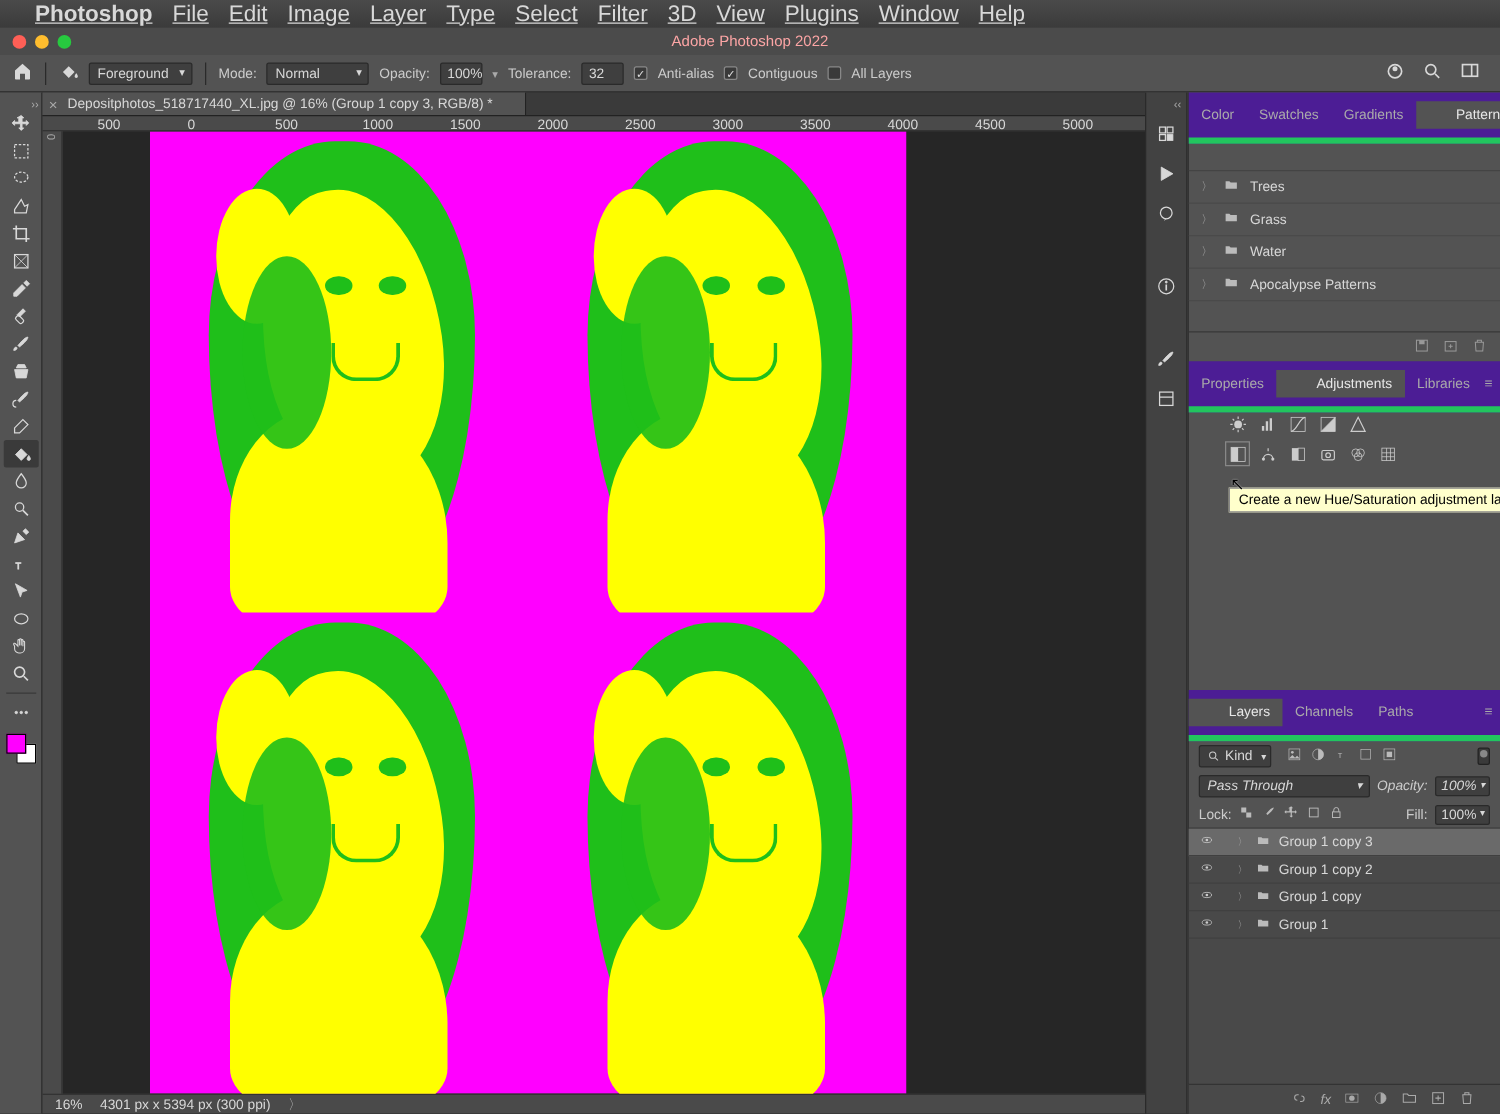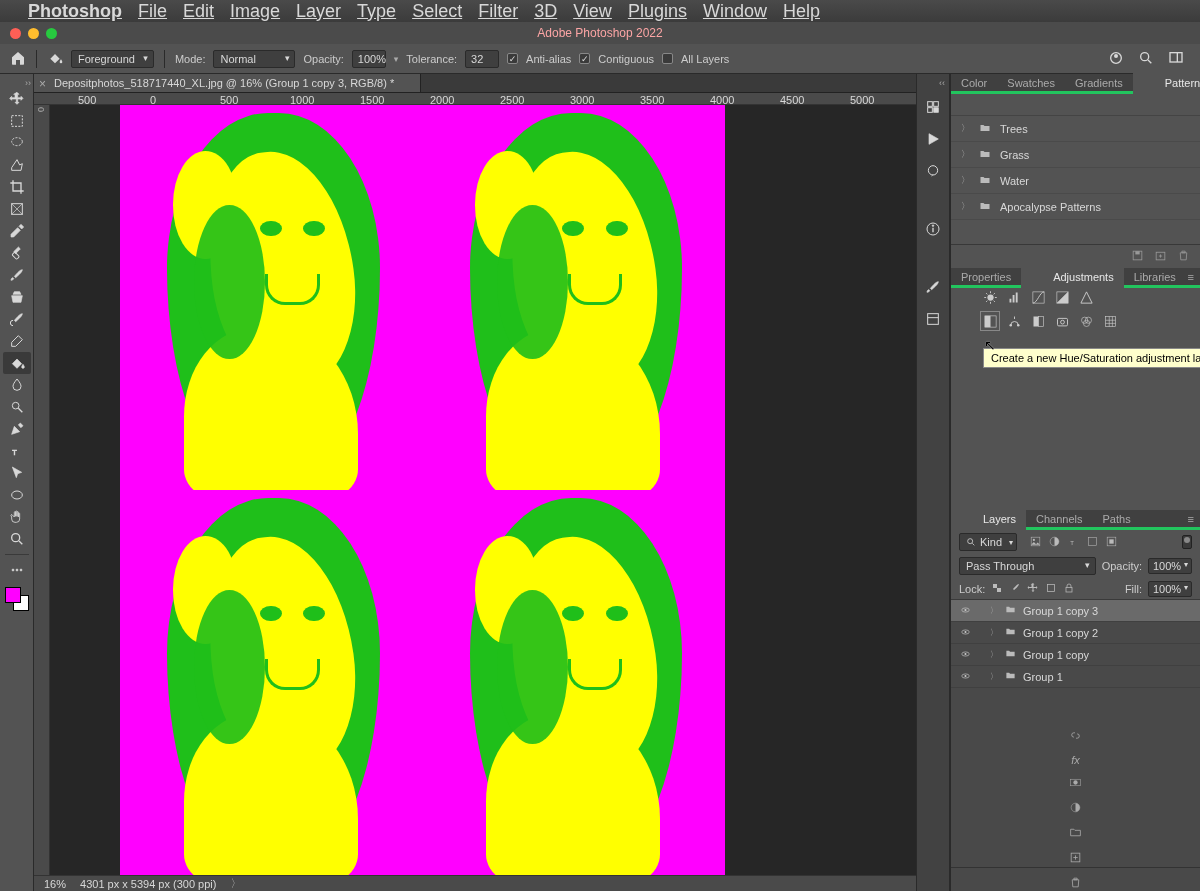"Color" .panel-tabs { background: #404040 -> #4c1d95; border-bottom: 3px solid #22c55e -> 5px solid #22c55e; height: 20px -> 41px }
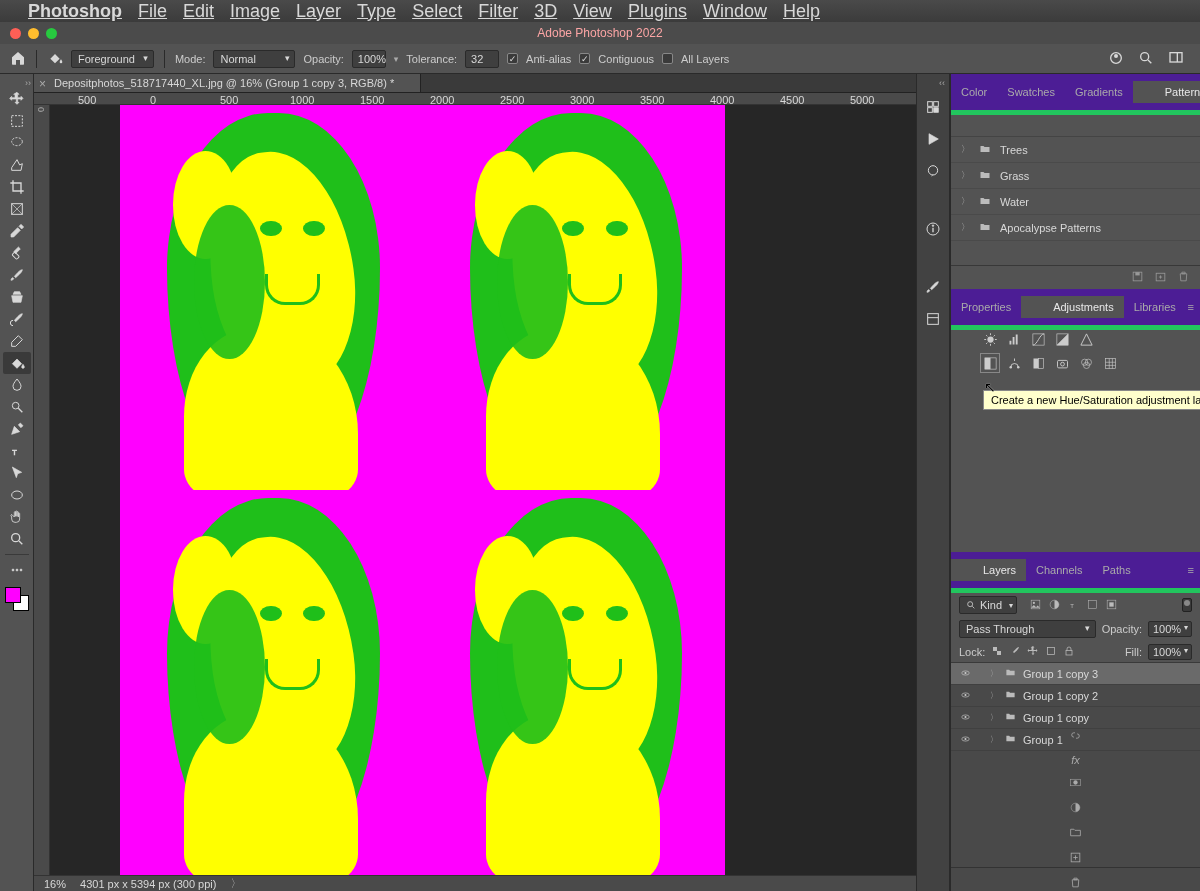"Pass Through" .blend-row { font-style: none -> italic }
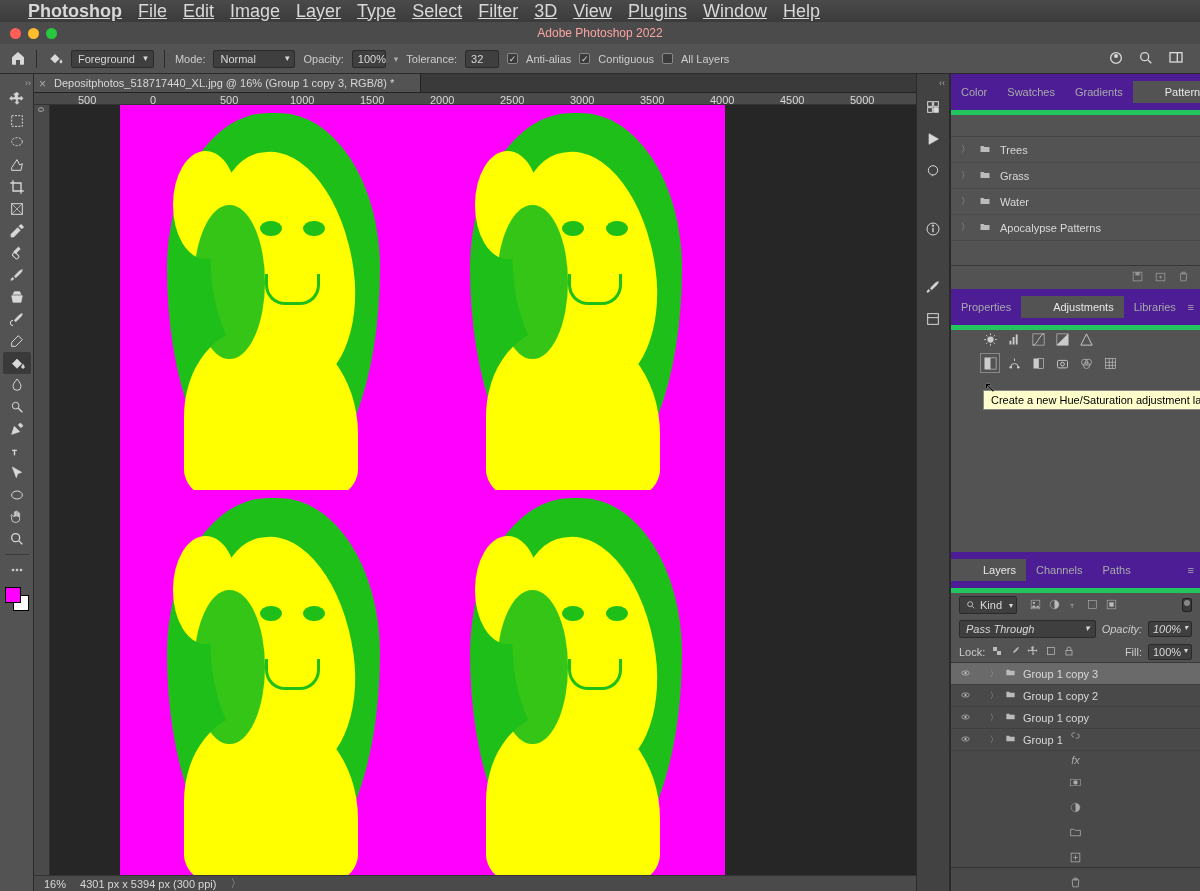"fx" .layer-footer { flex-direction: column -> none }
